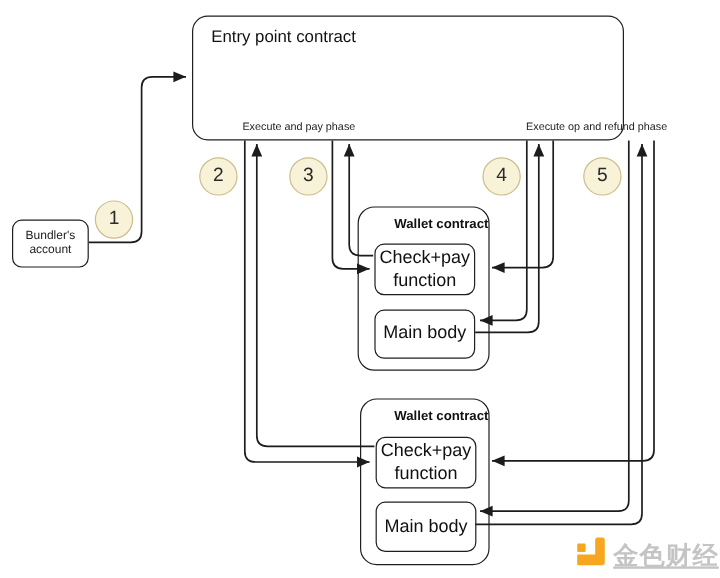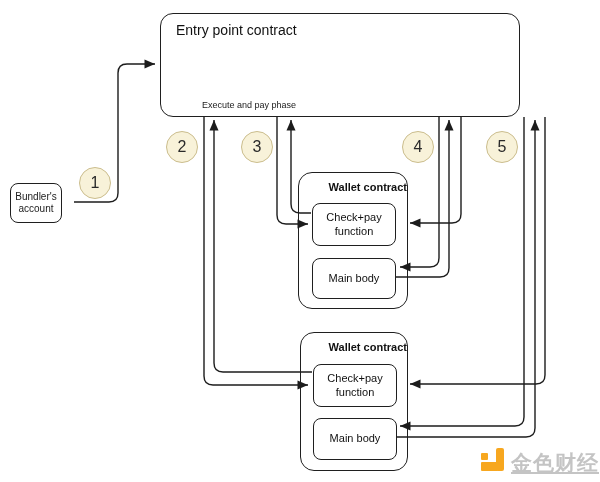"Execute op and refund phase" div.phase-label { html: none -> <div>Execute op and refund phase</div> }
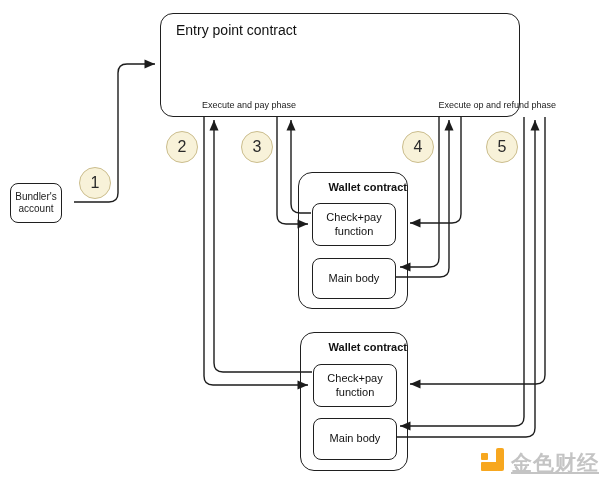"Bundler's account" .bundler { width: 52px -> 64px }
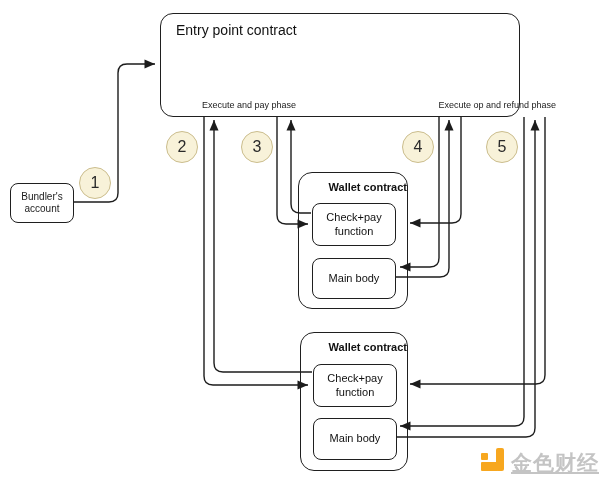"Check+pay function" .subbox { font-size: 11px -> 15px }
